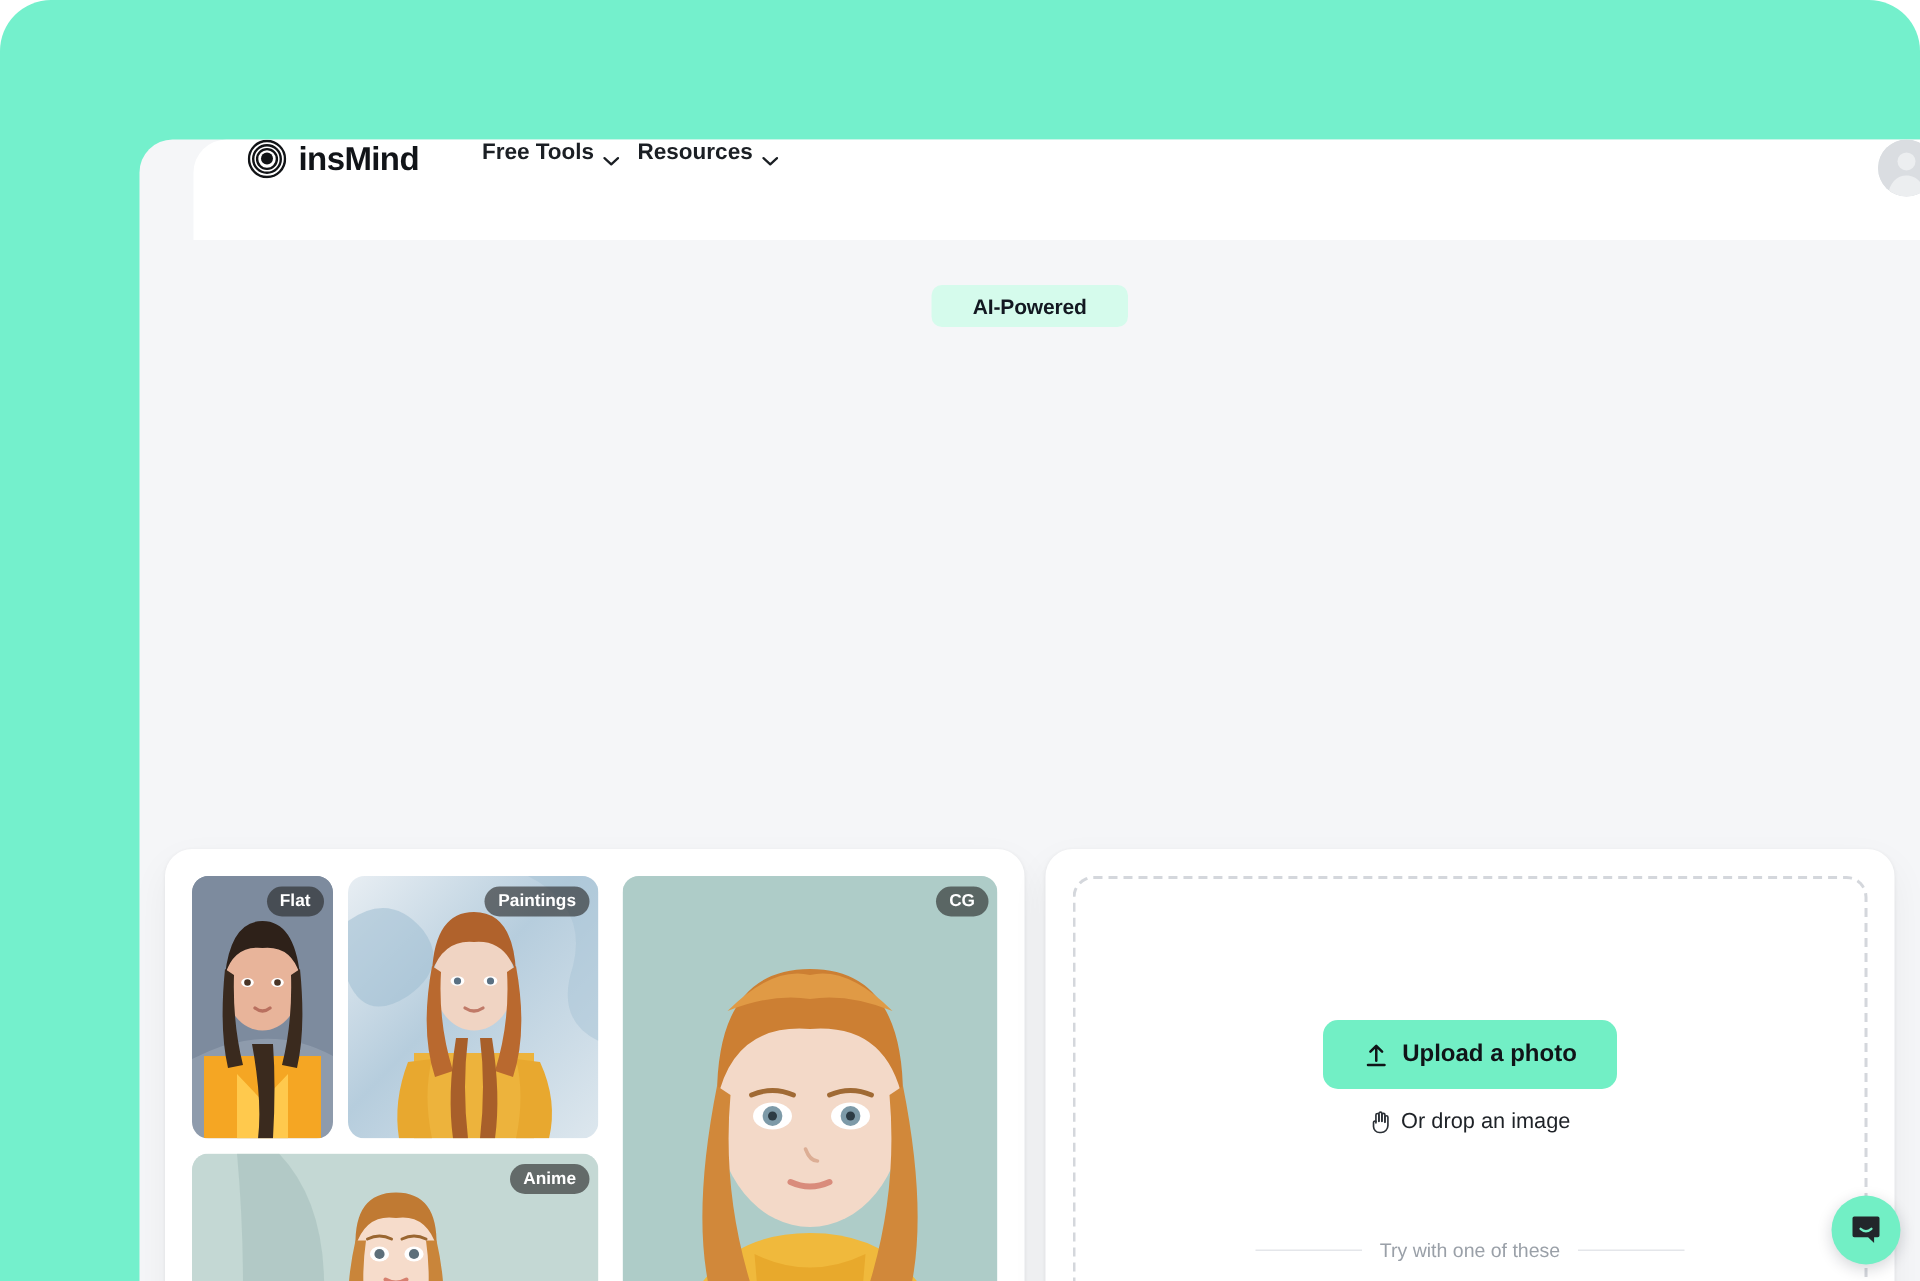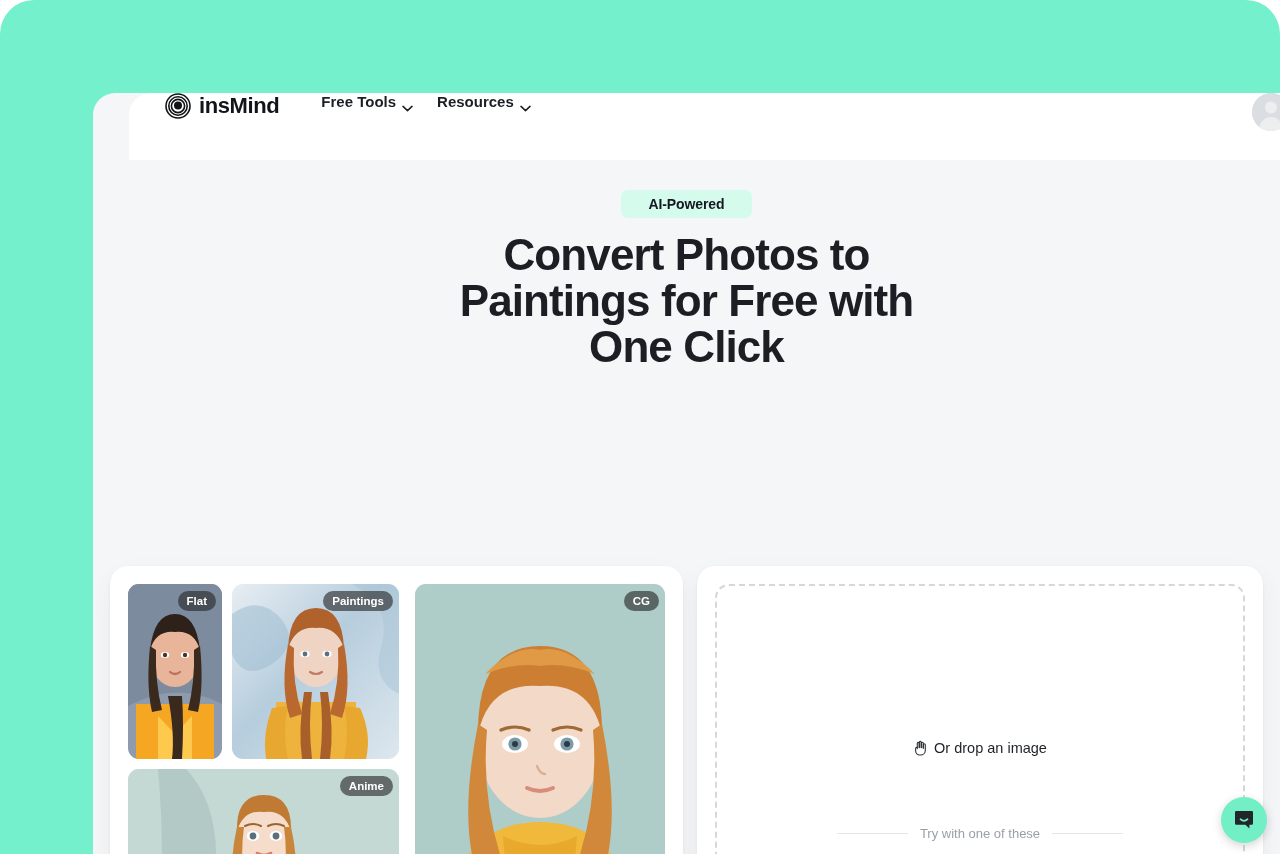"Free Tools" .nav { gap: 24px -> 12px }
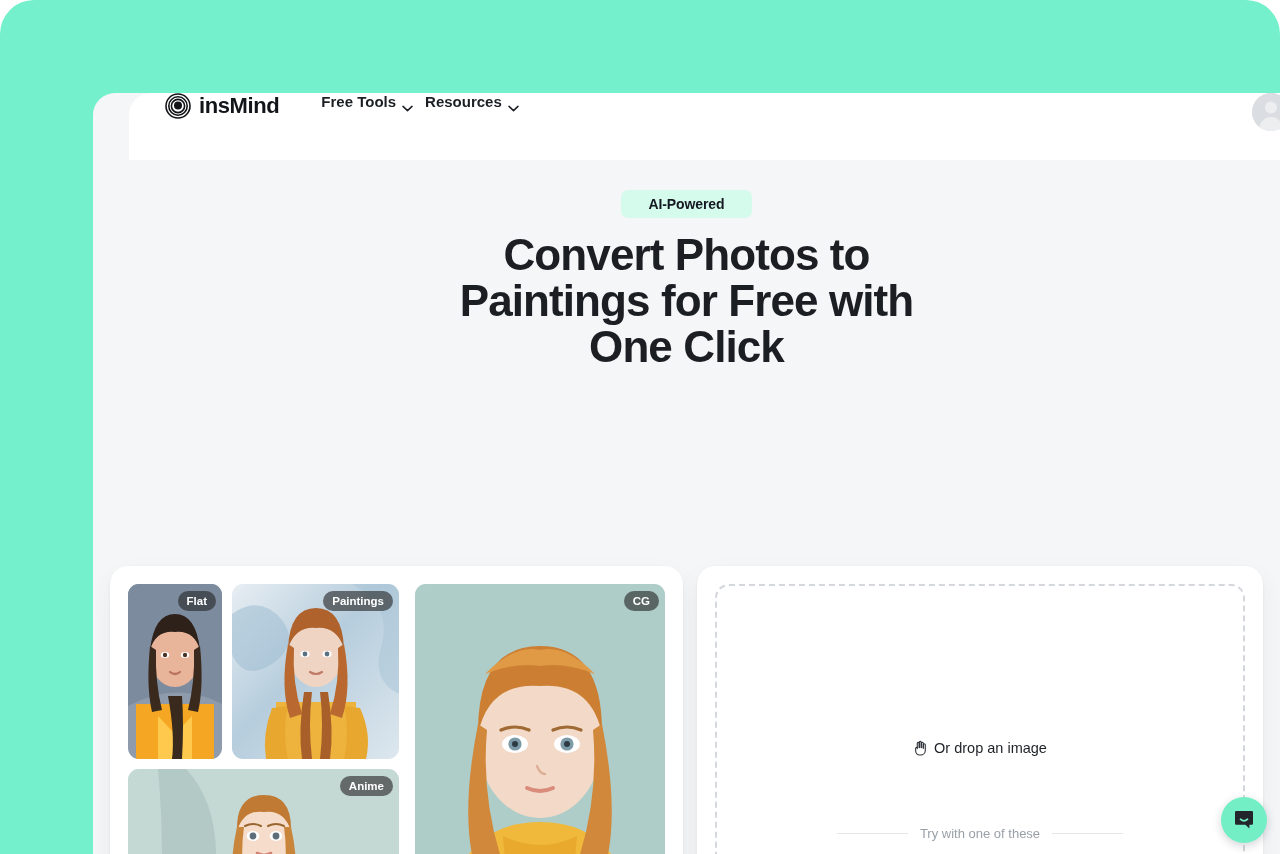"Convert Photos to Paintings for" h1.hero-title { html: <h1>Convert Photos to Paintings for Free with One Click</h1> -> none }
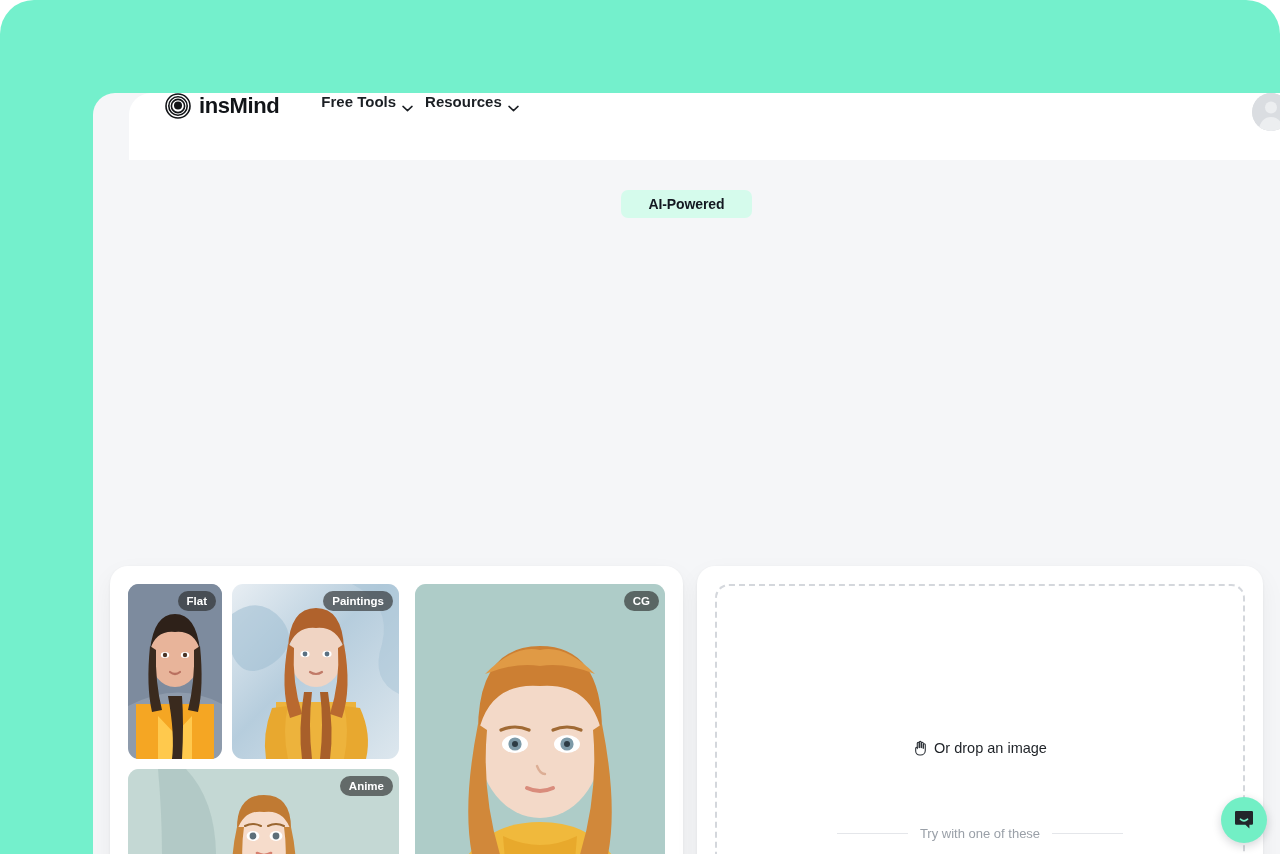"Upload a photo" button.upload-btn { html: none -> <button> <span> <svg> <path></path> <path></path> </svg> </span> <span>Upload a photo</span> </button> }
